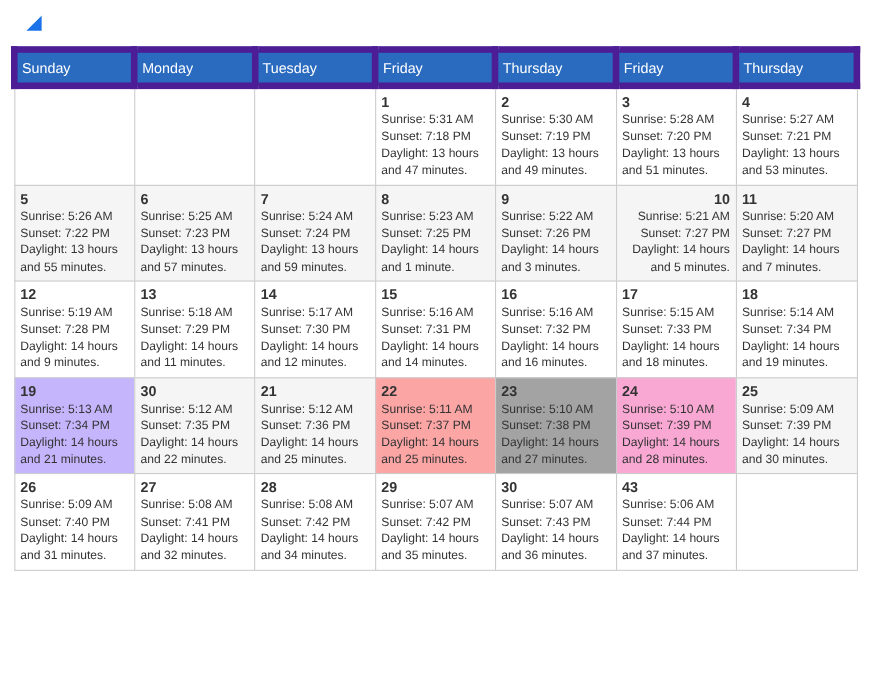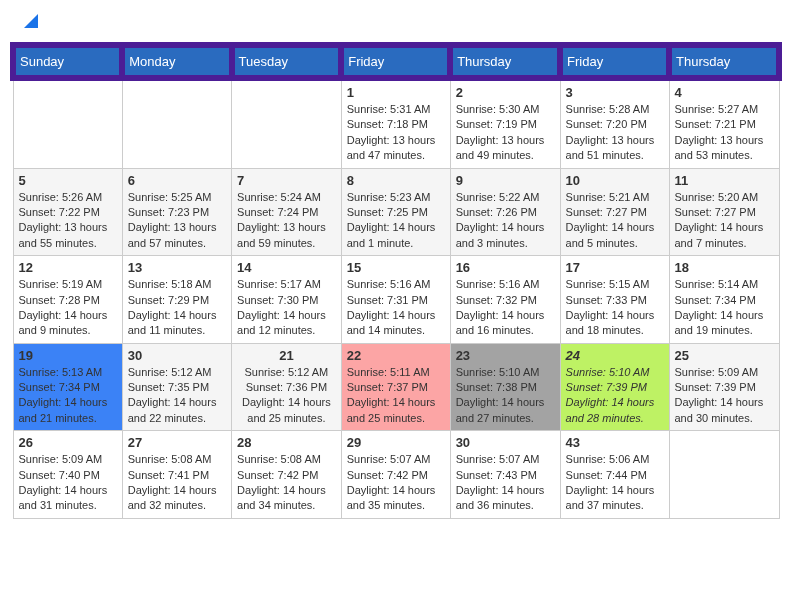"10" td { text-align: none -> right }
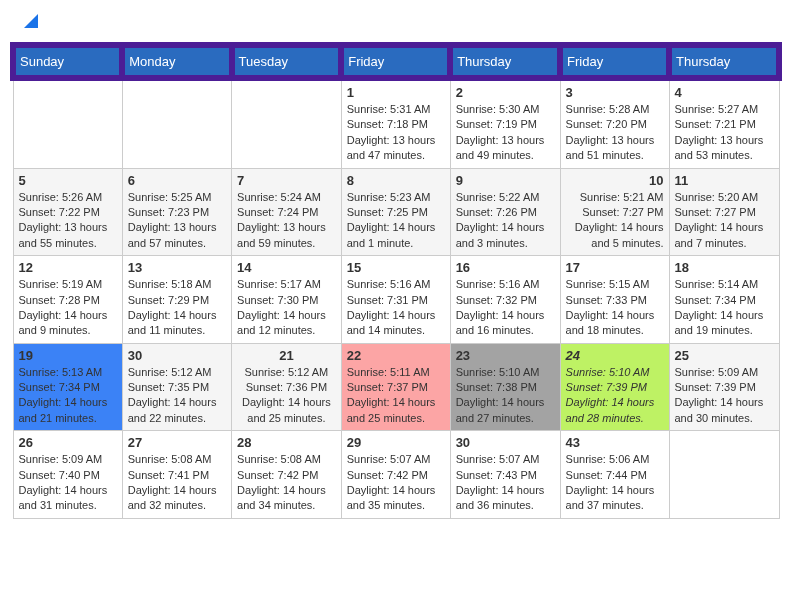"19" td { background: #3b82f6 -> #c4b5fd }
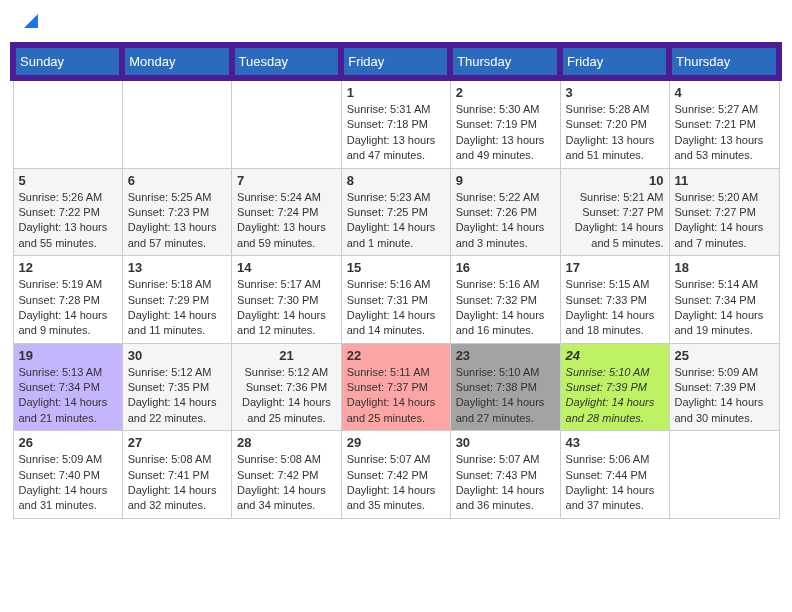"21" td { text-align: center -> none }
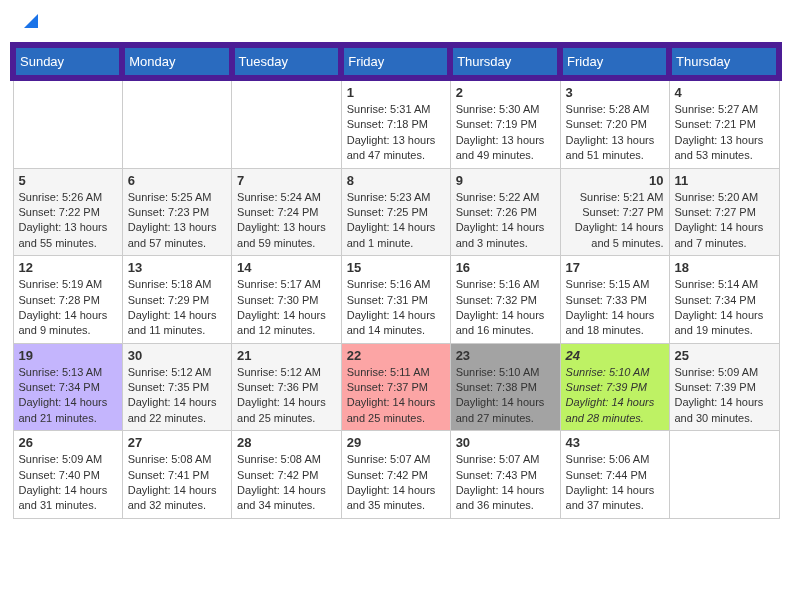"24" td { background: #bef264 -> #f9a8d4; font-style: italic -> none }
